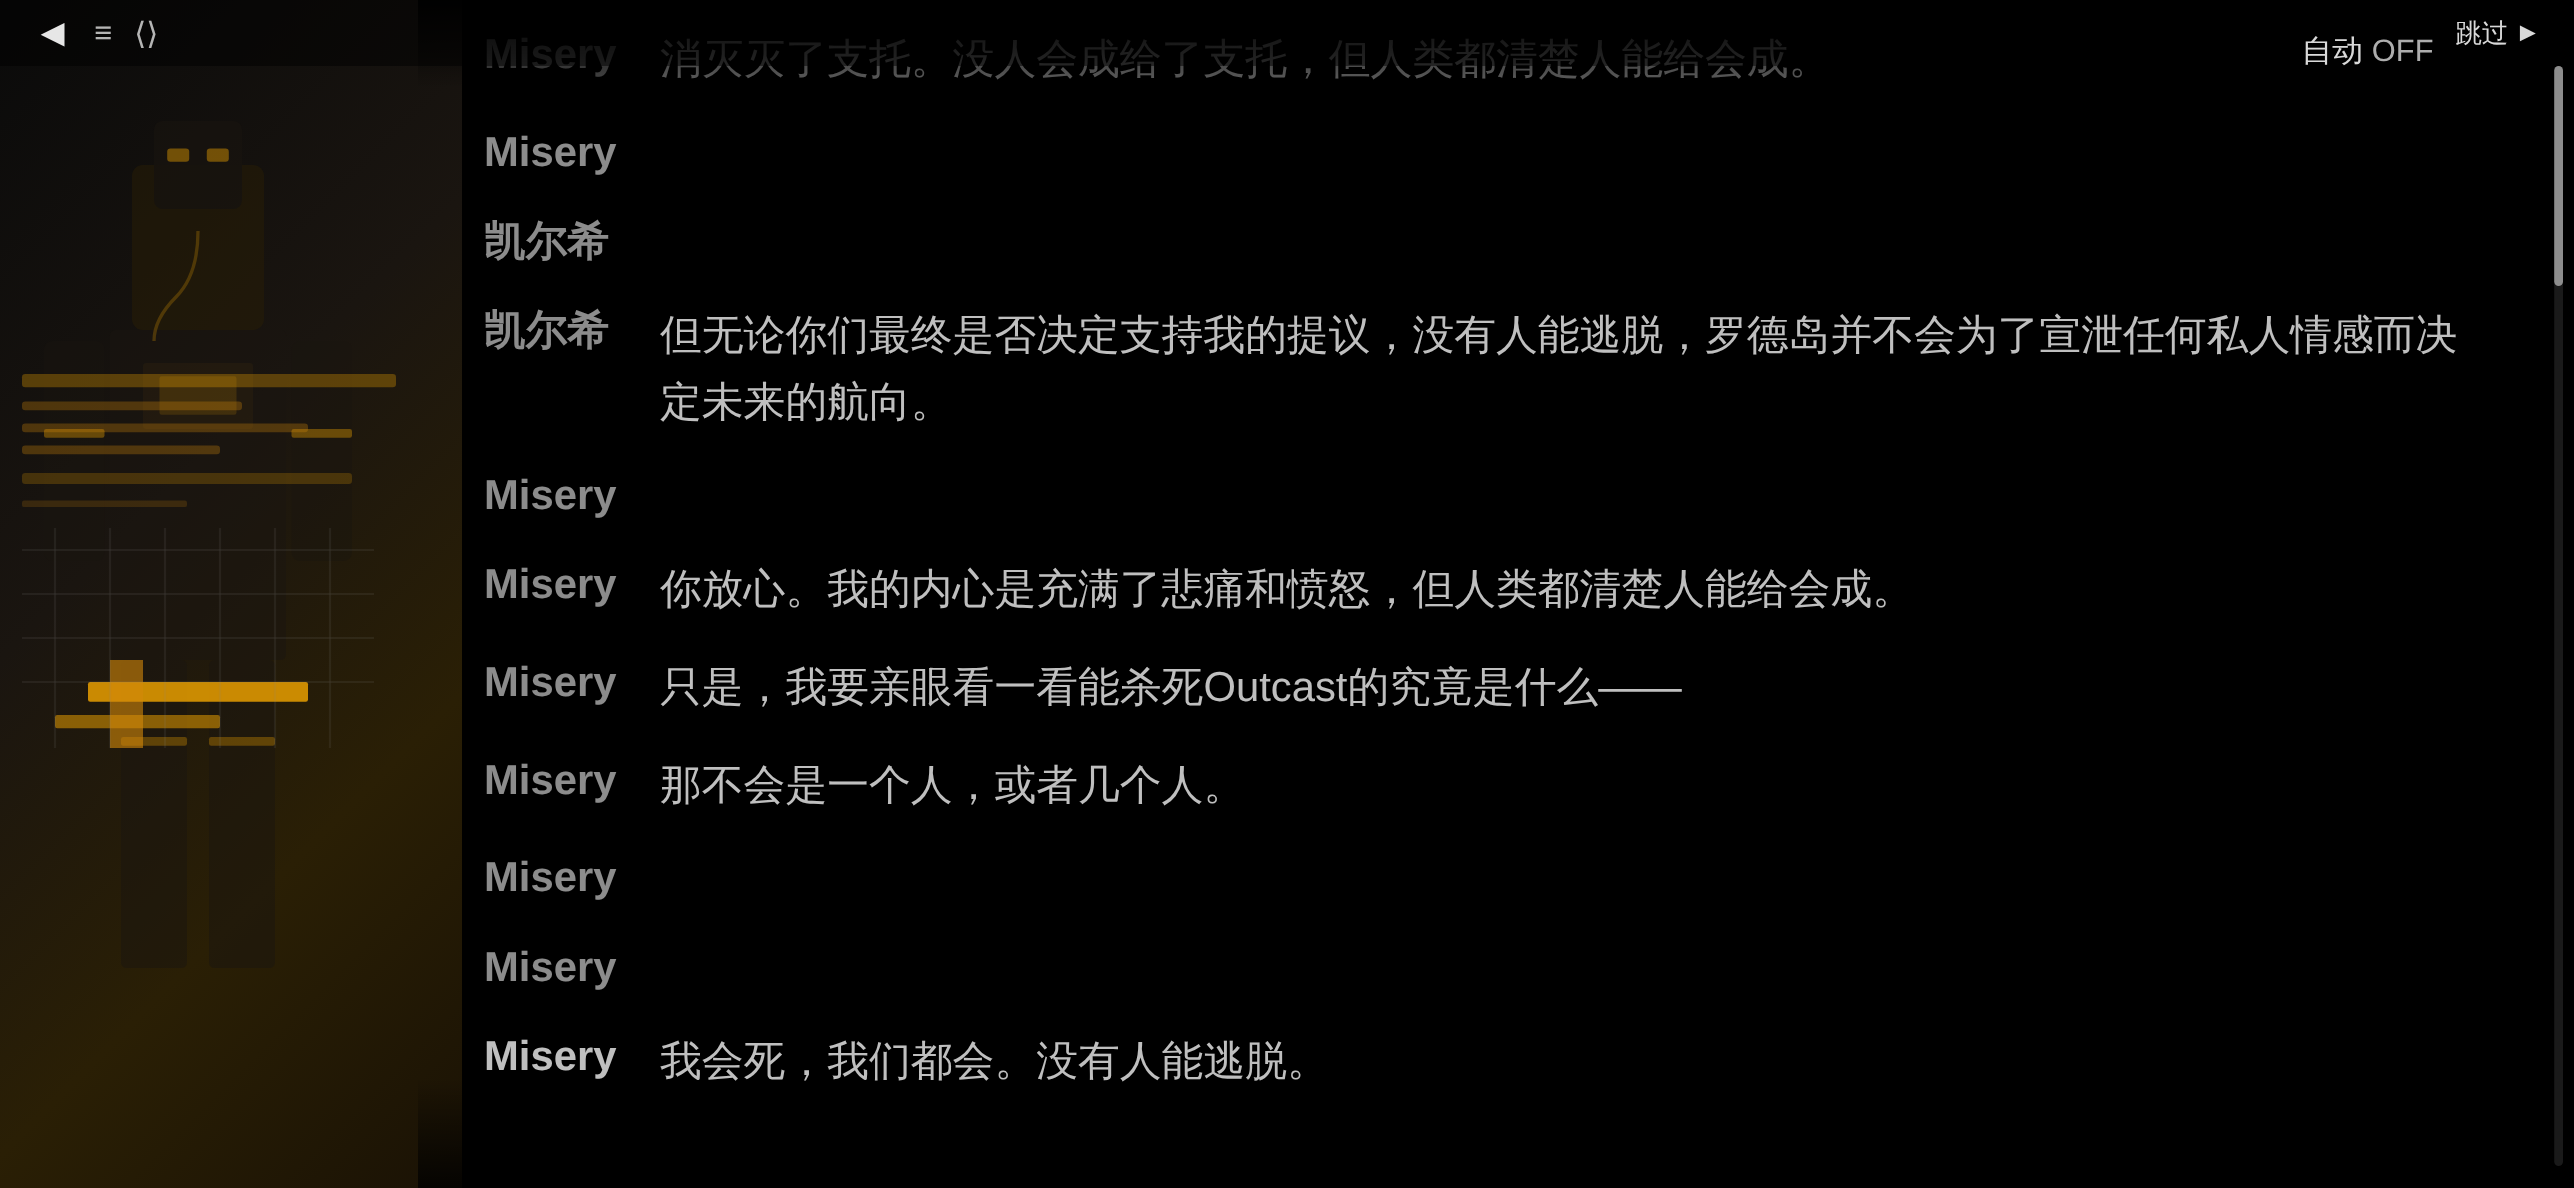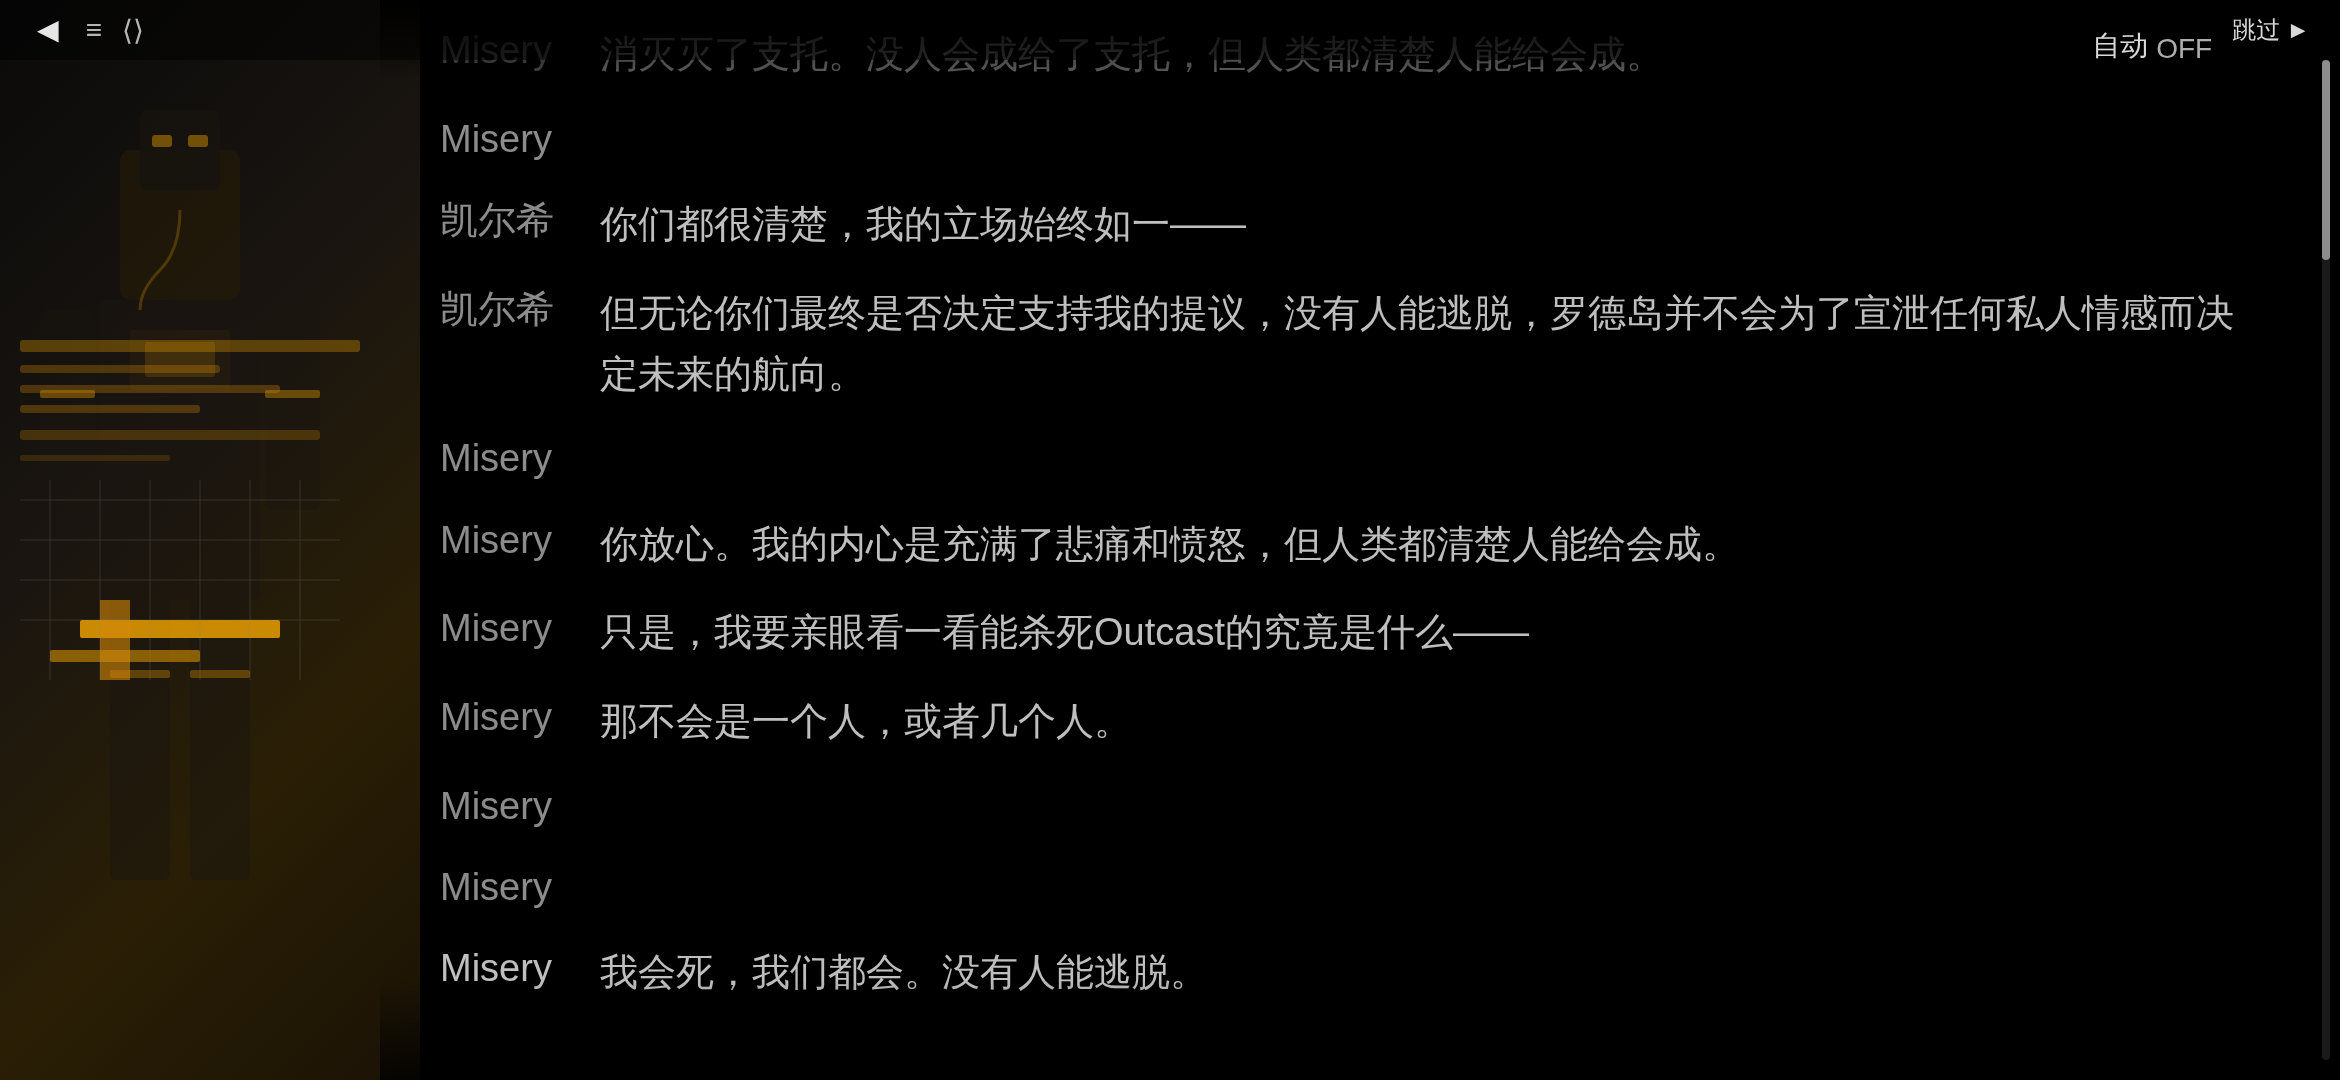"自动" .auto-btn { align-items: flex-end -> center }
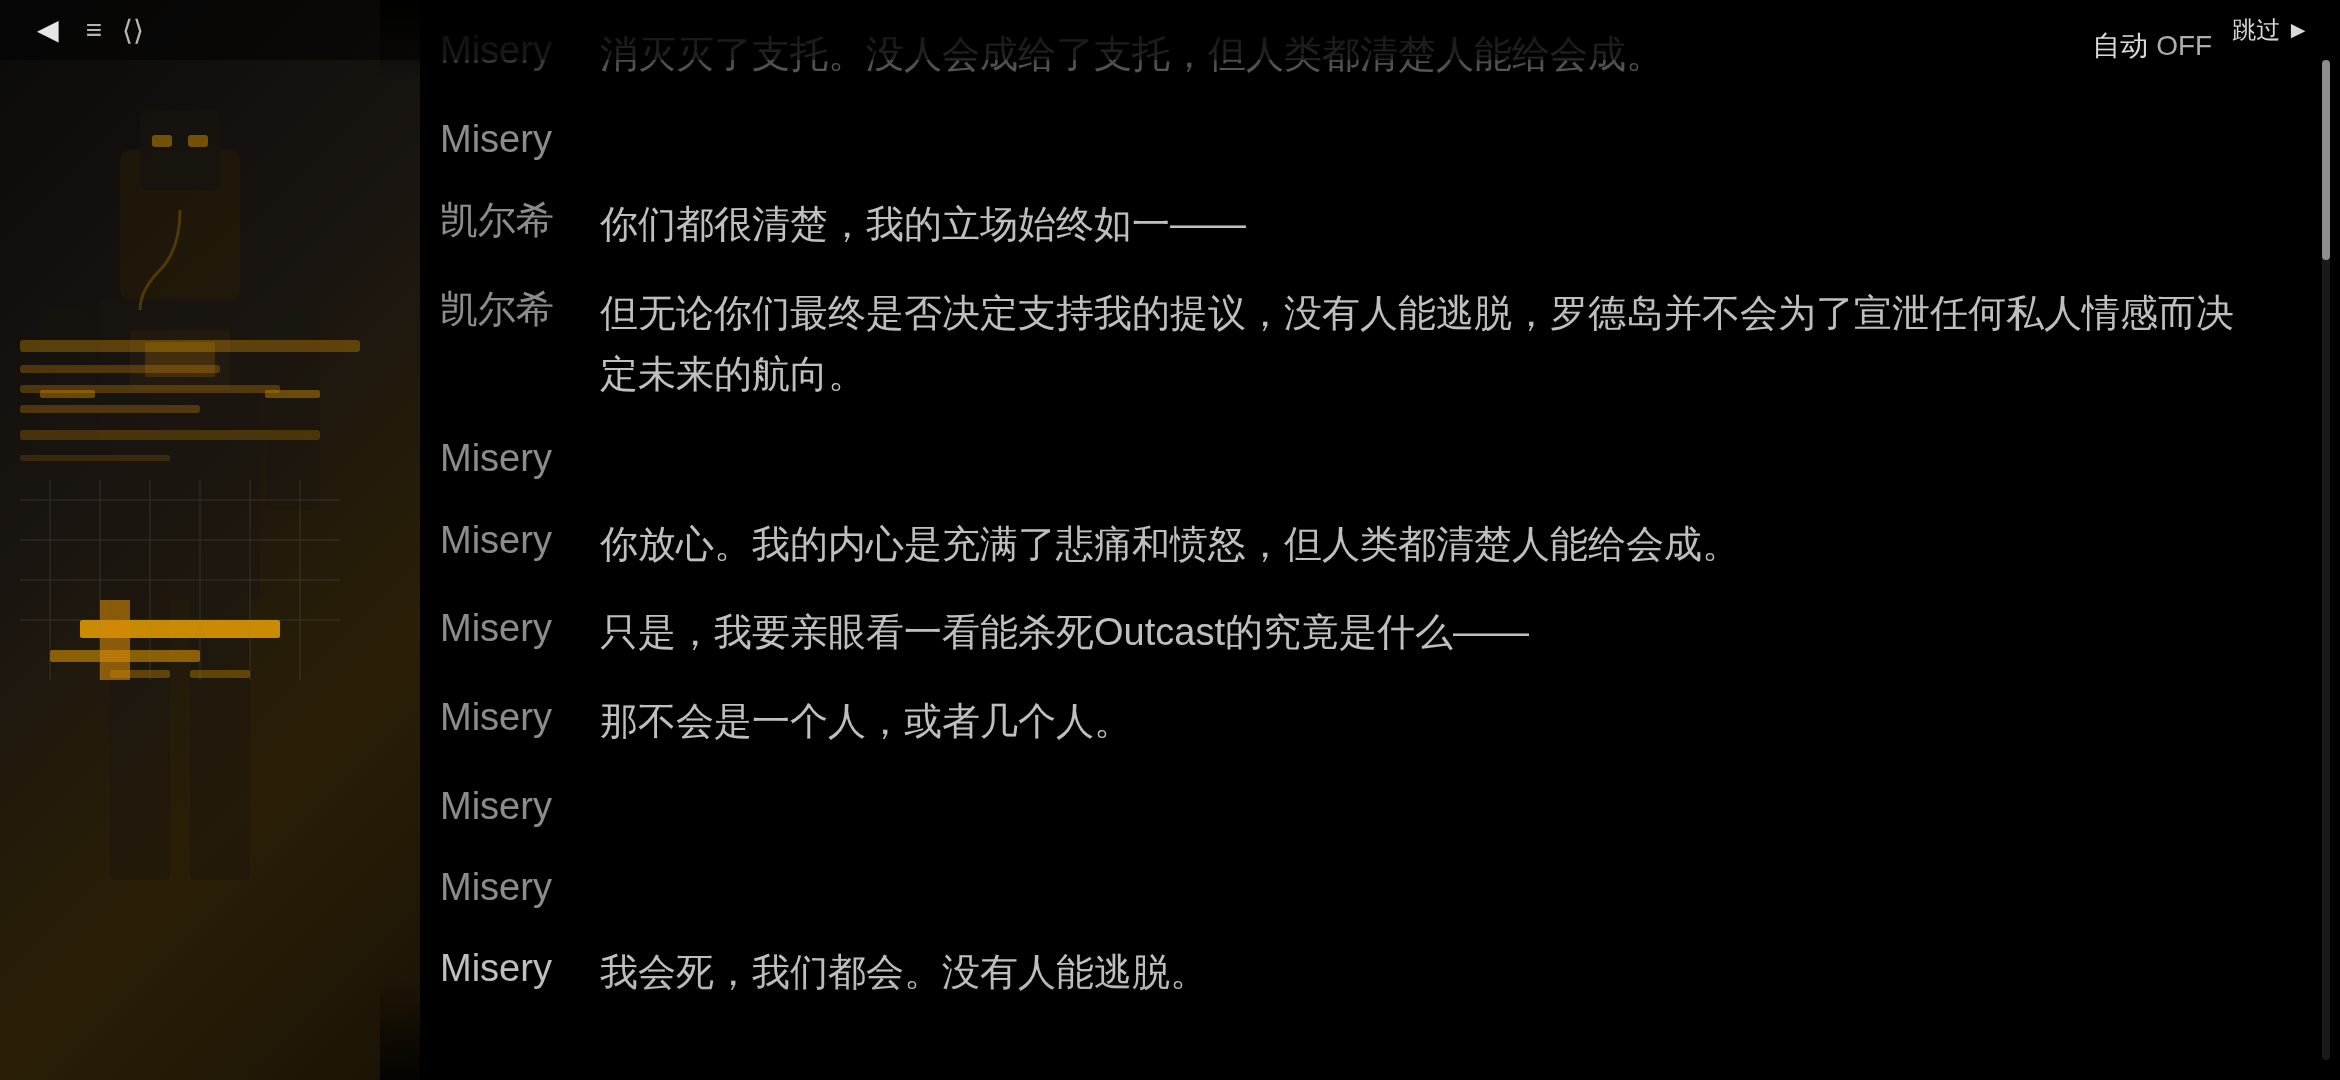"Misery" .speaker { font-weight: 400 -> 700 }
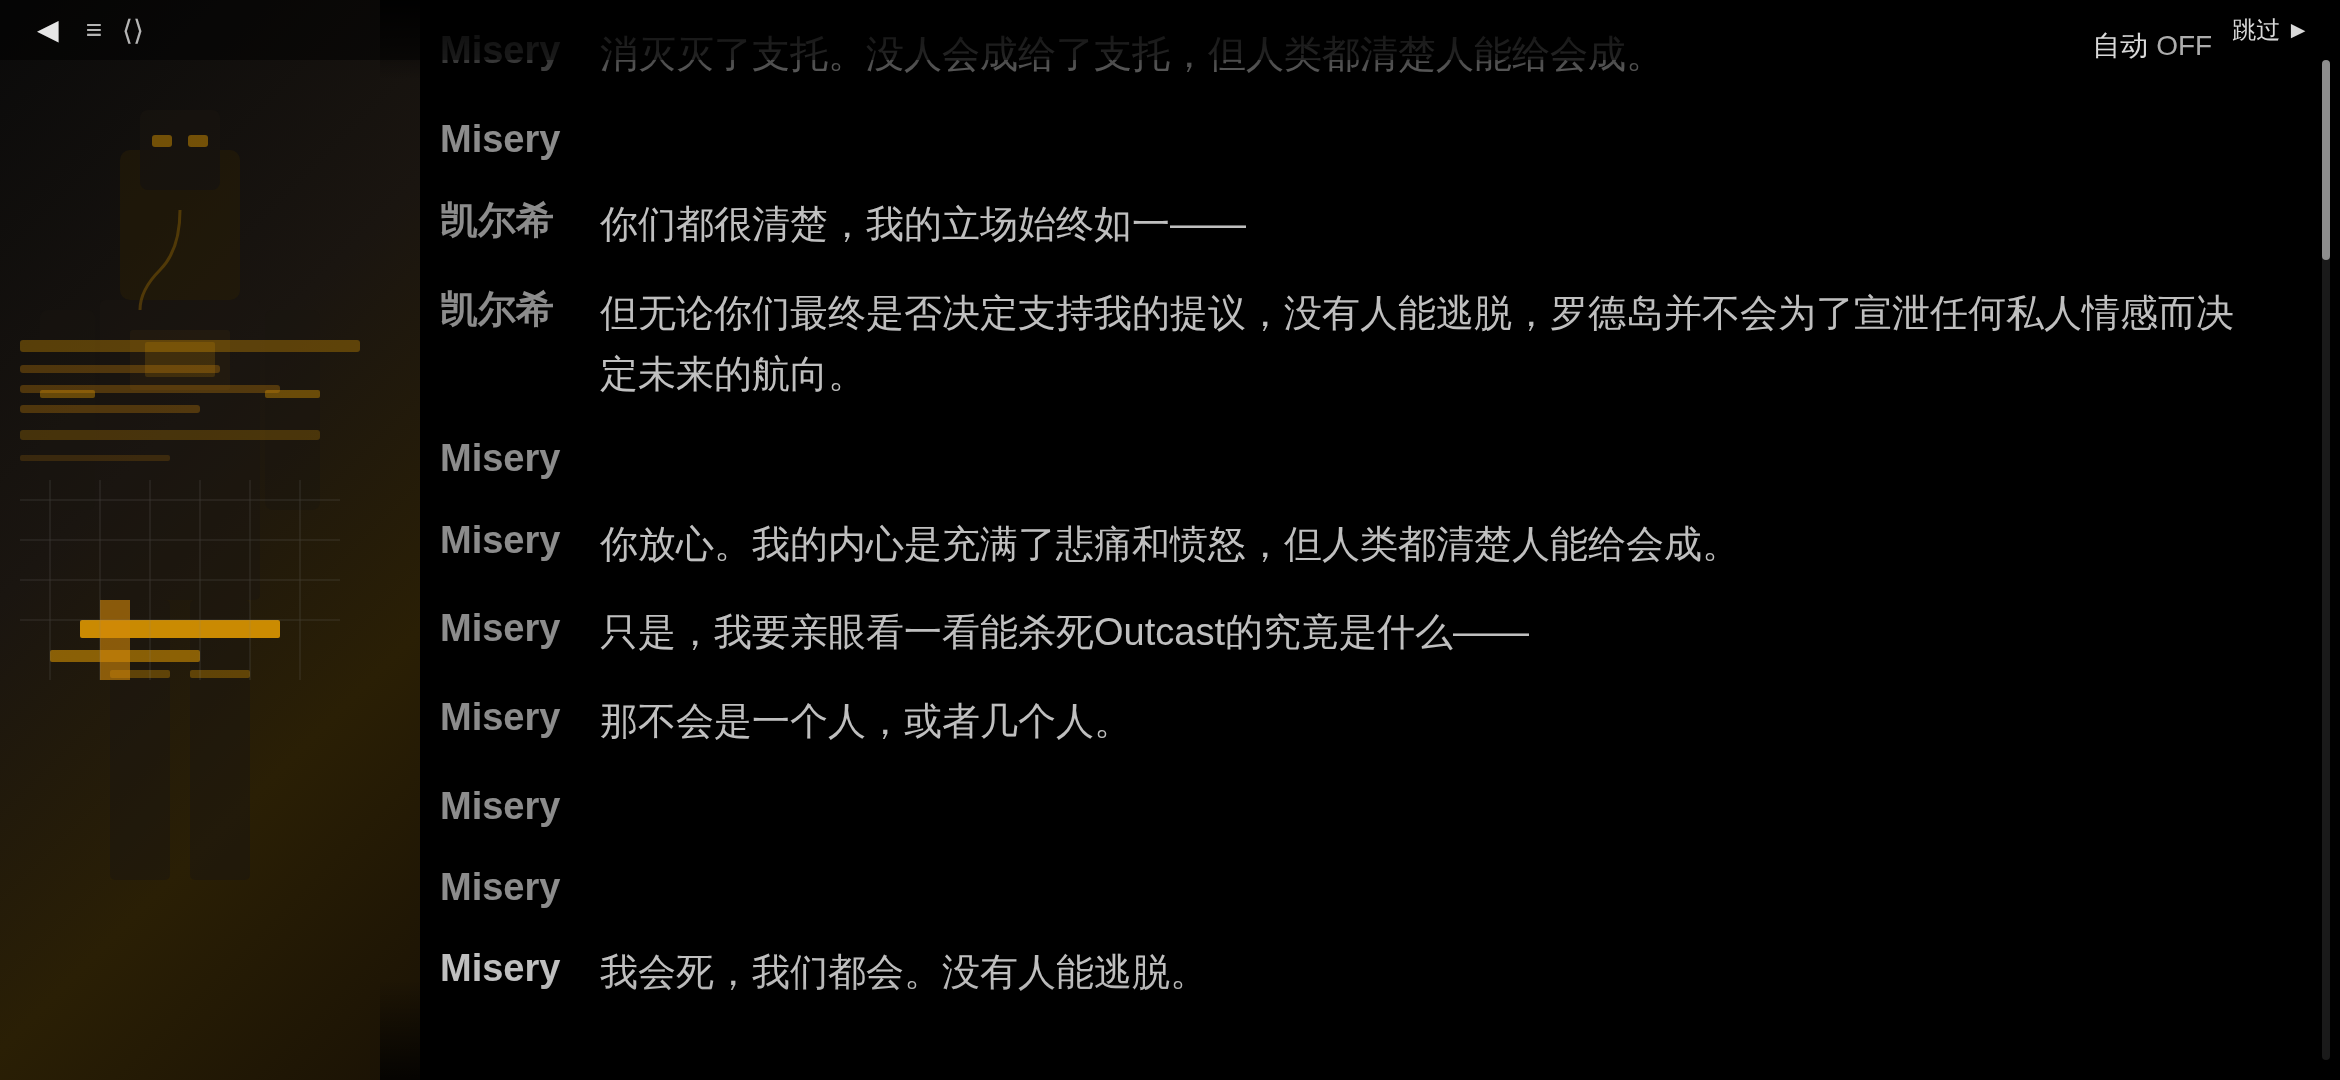"你们都很清楚，我的立场始终如一——" span.dialogue-text { html: <span>你们都很清楚，我的立场始终如一——</span> -> none }
